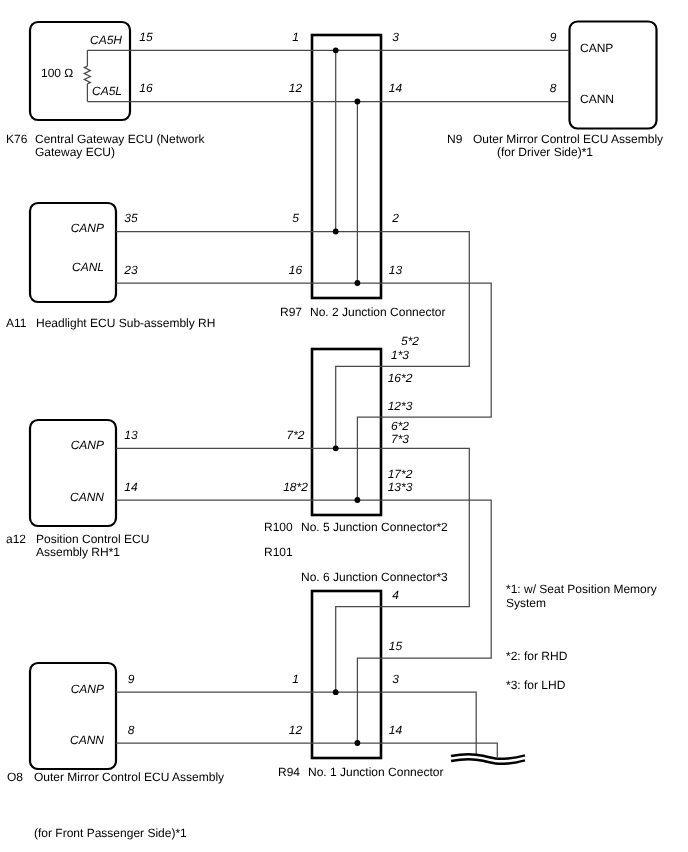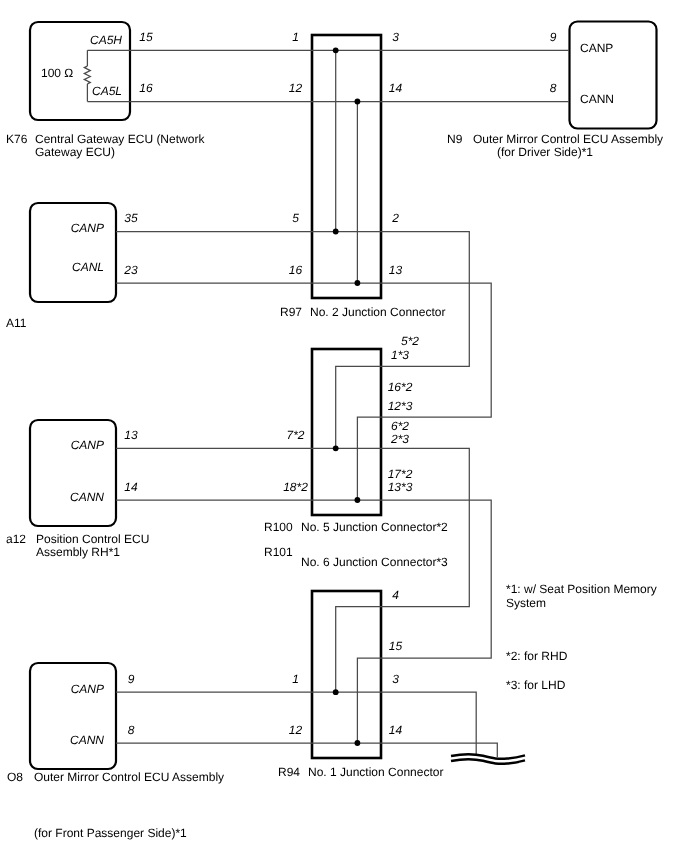"Headlight ECU Sub-assembly RH" div.tx { html: none -> <div>Headlight ECU Sub-assembly RH</div> }
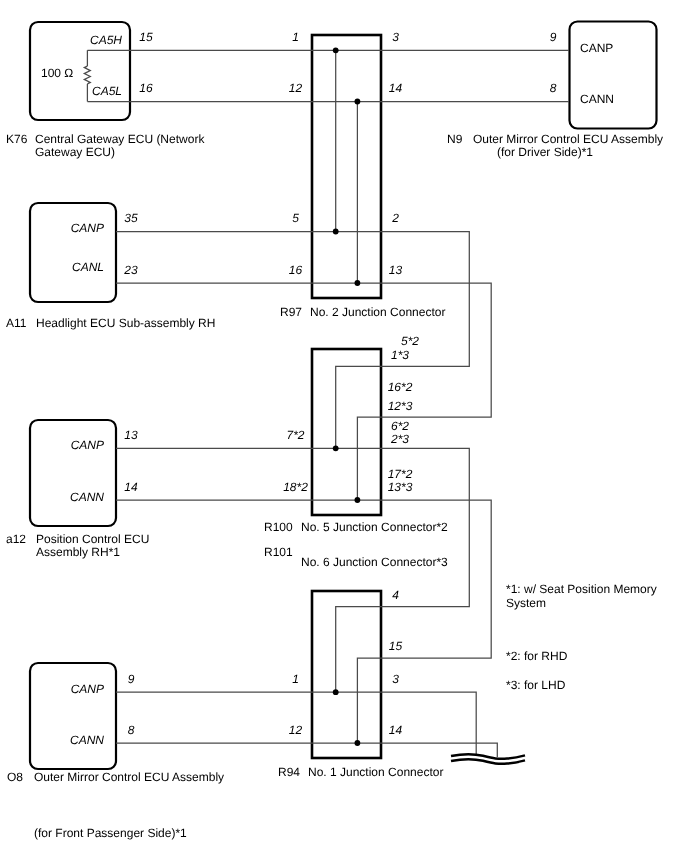"16*2" div.tx { top: 381px -> 372px }
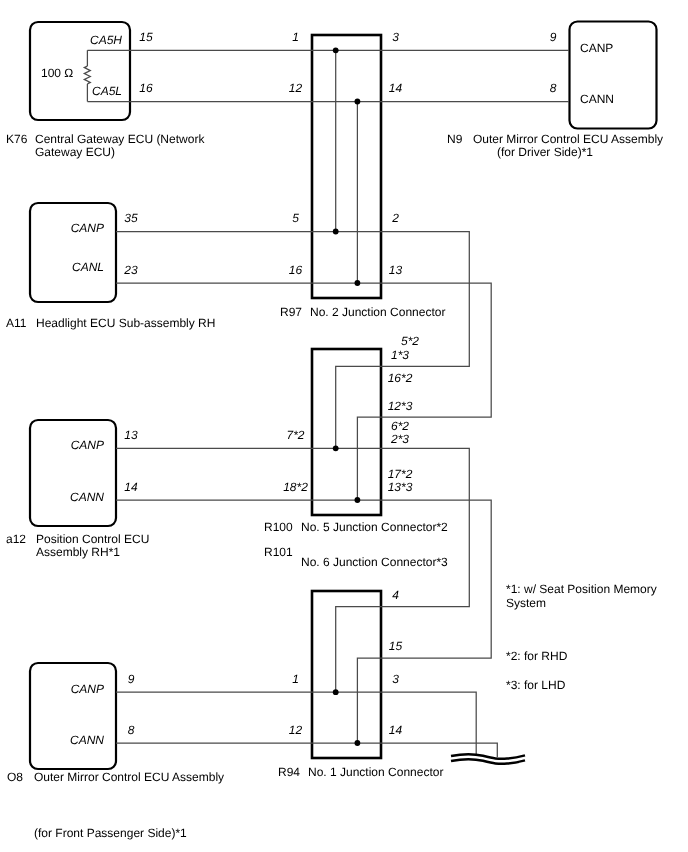"2*3" div.tx { text: 2 -> 7 }
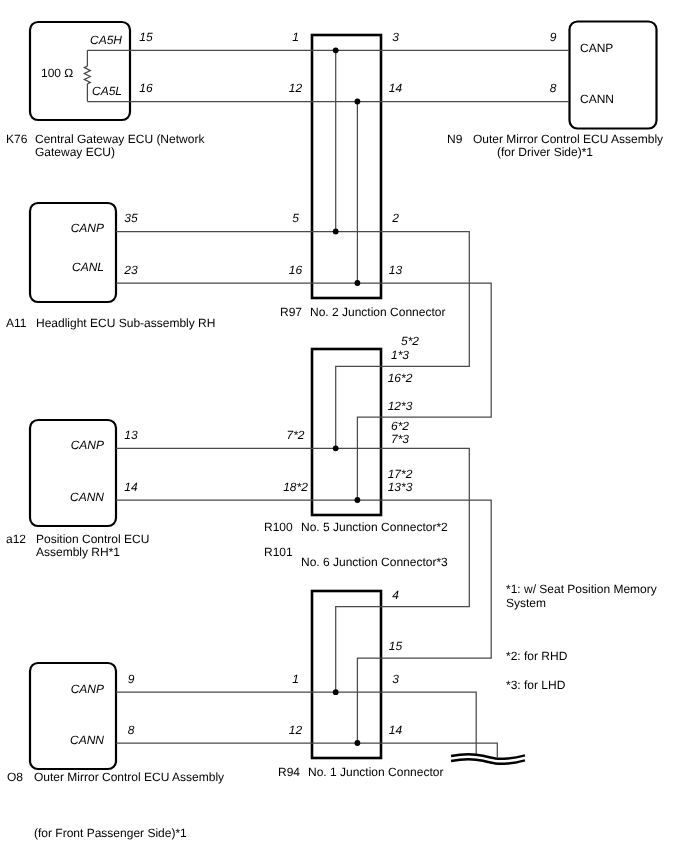"No. 6 Junction Connector*3" div.tx { top: 556px -> 571px }
